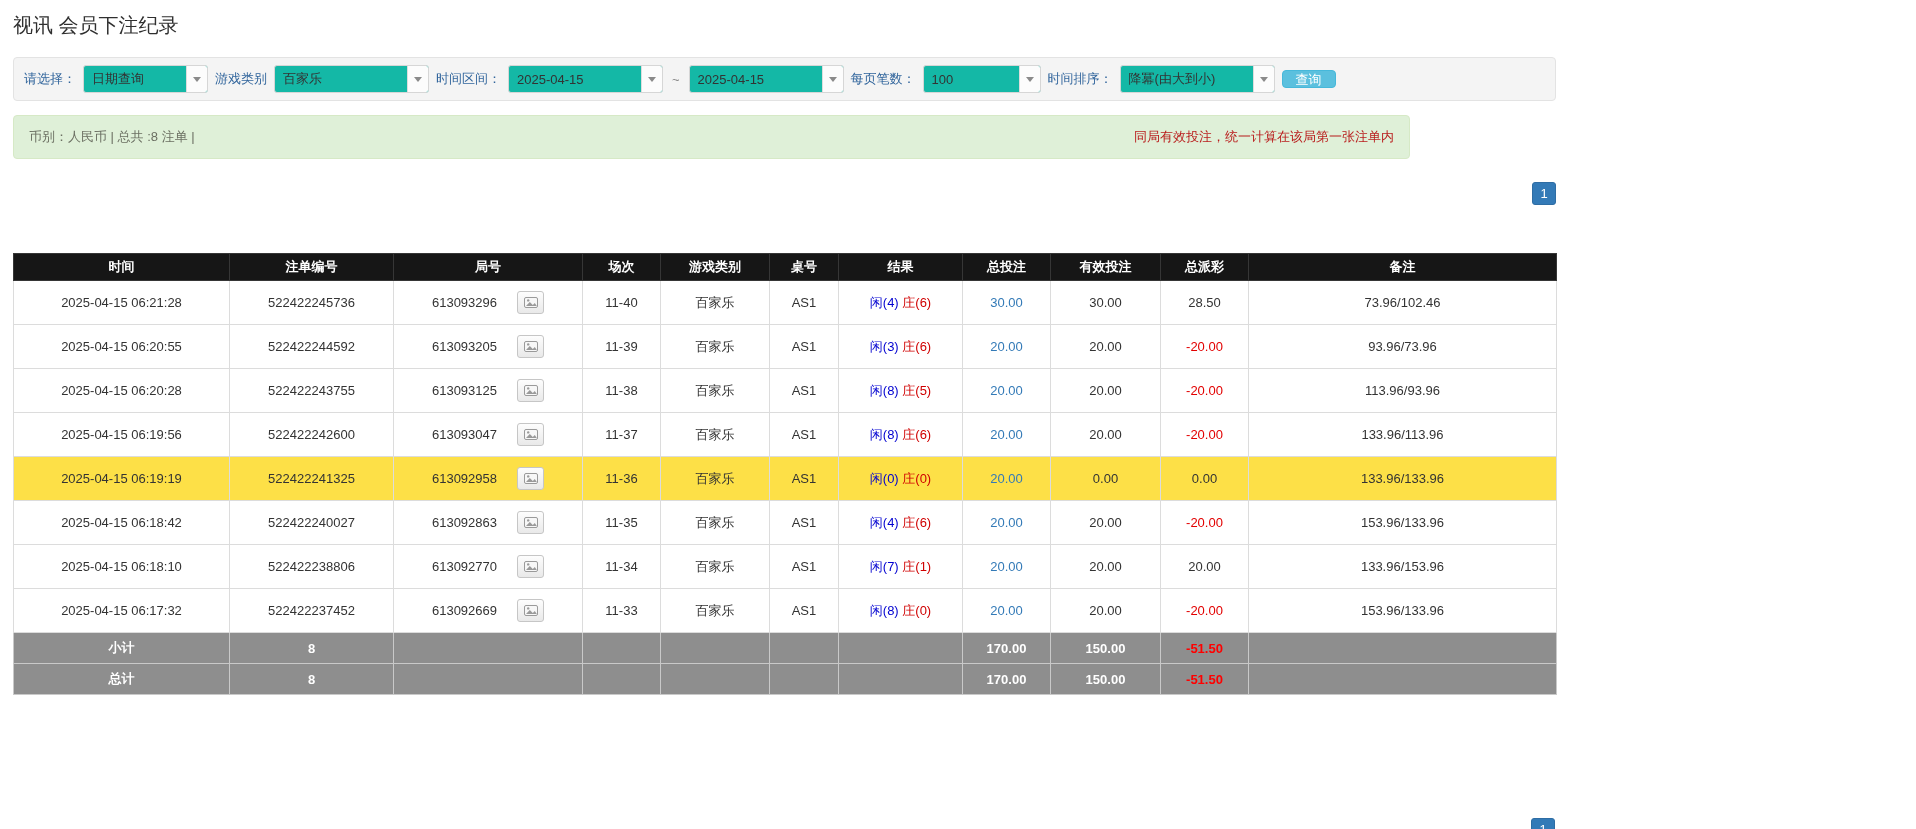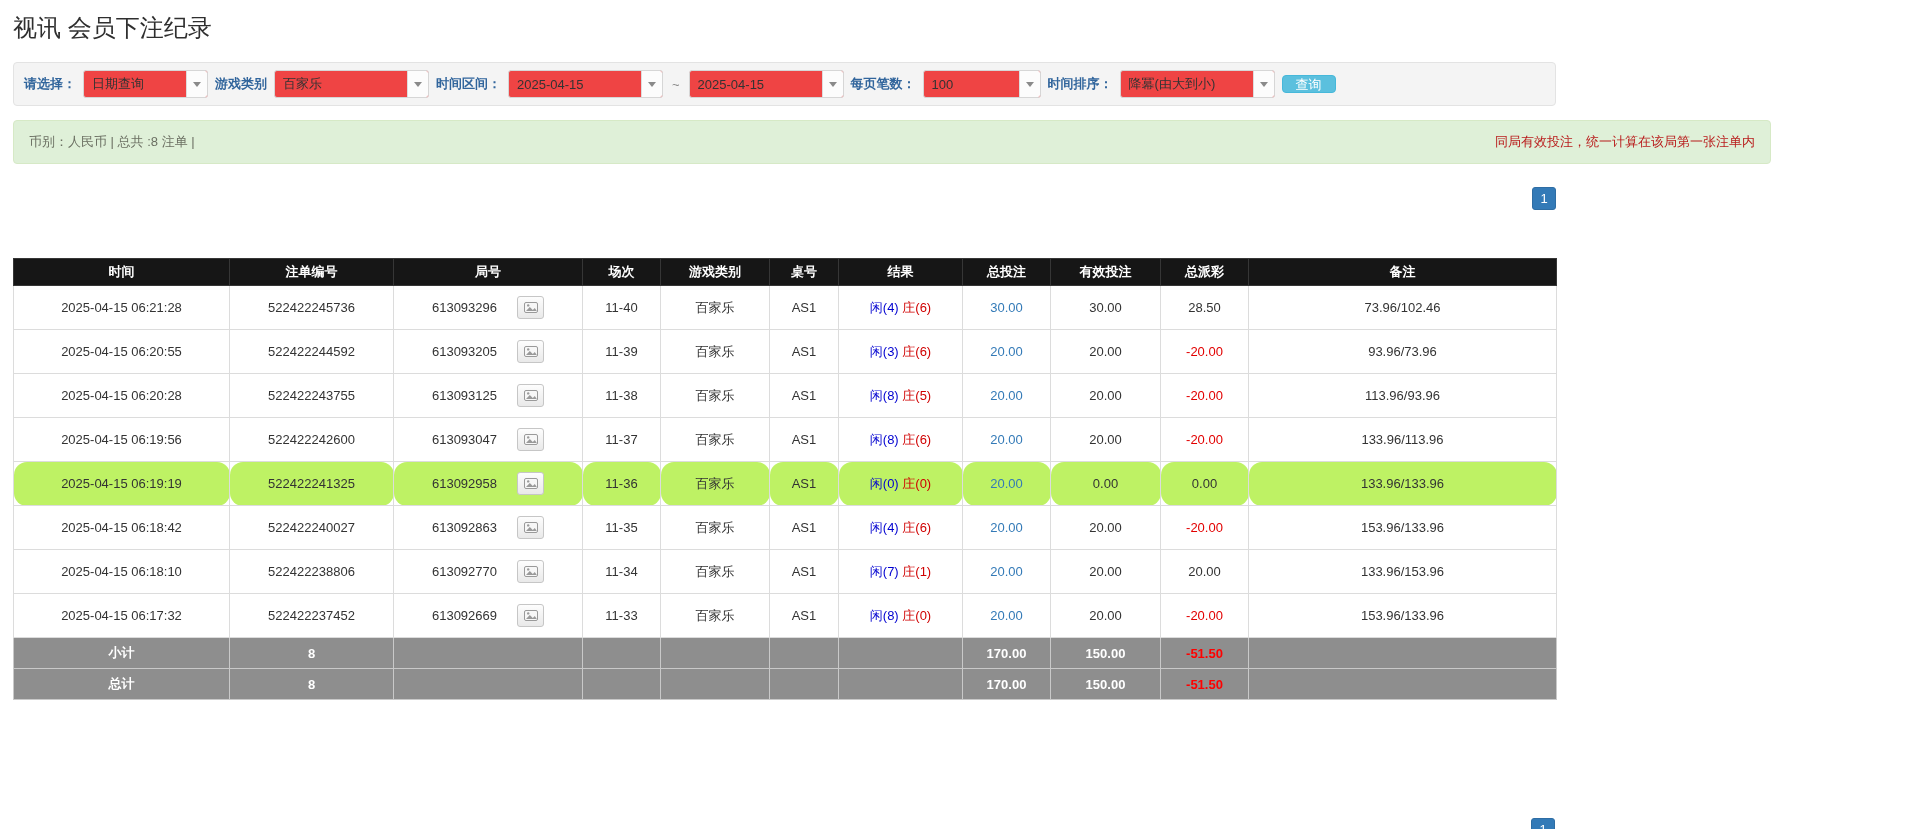"视讯 会员下注纪录" .title { font-size: 24px -> 20px }
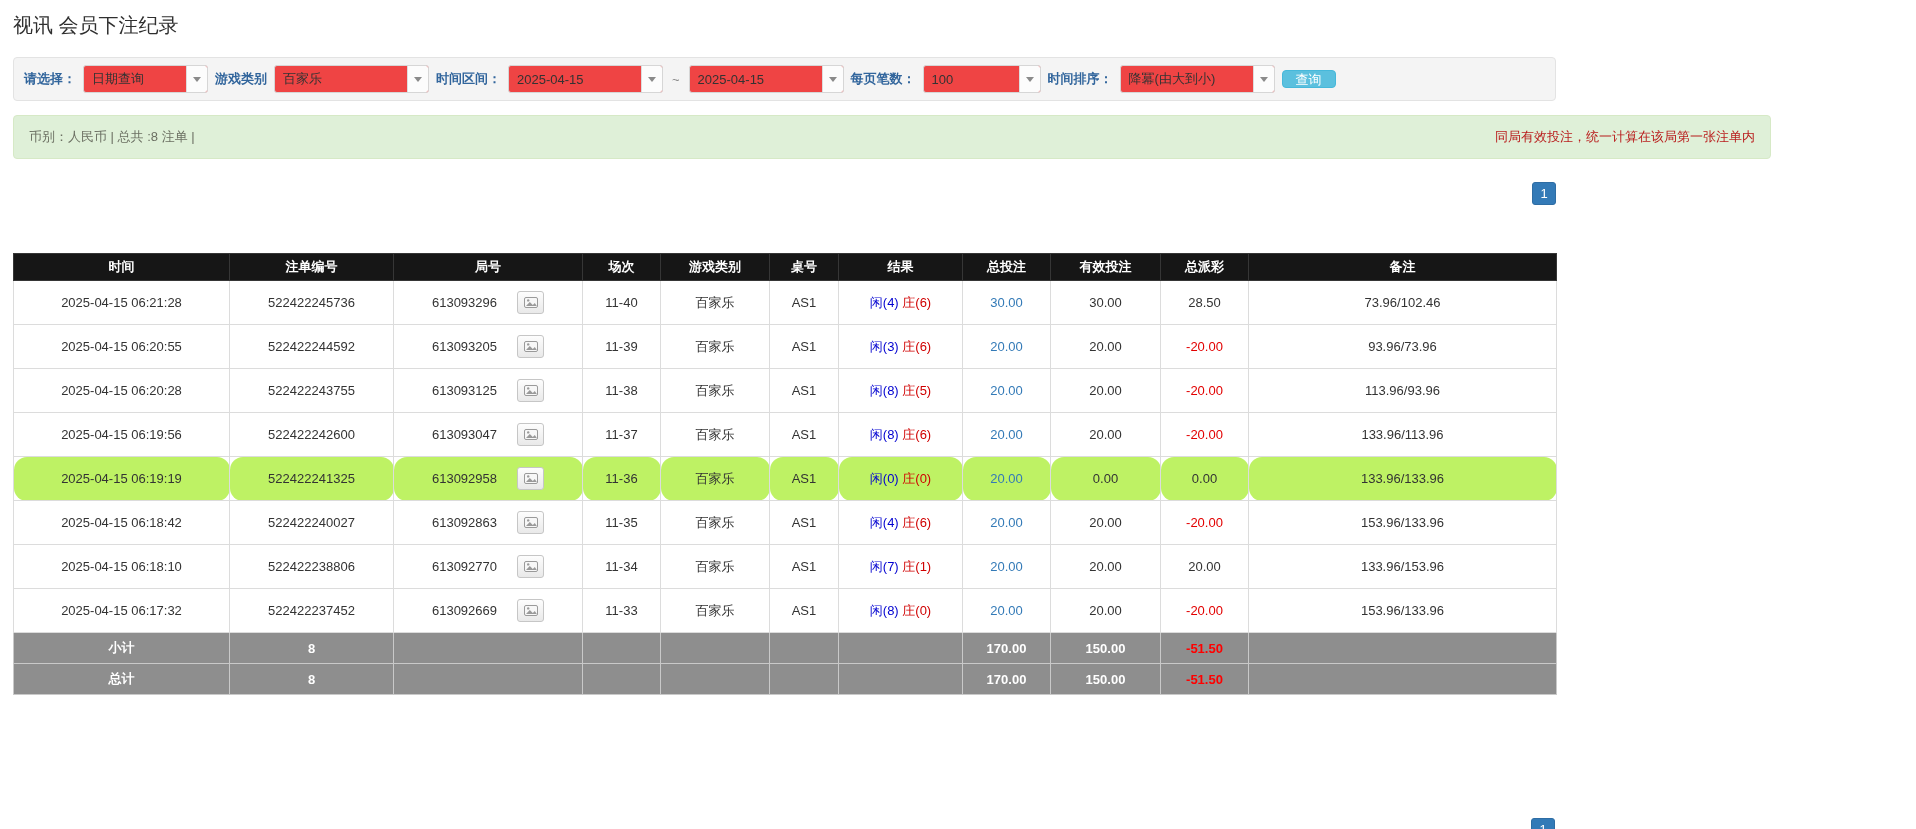"请选择：" .flabel { font-weight: bold -> normal }
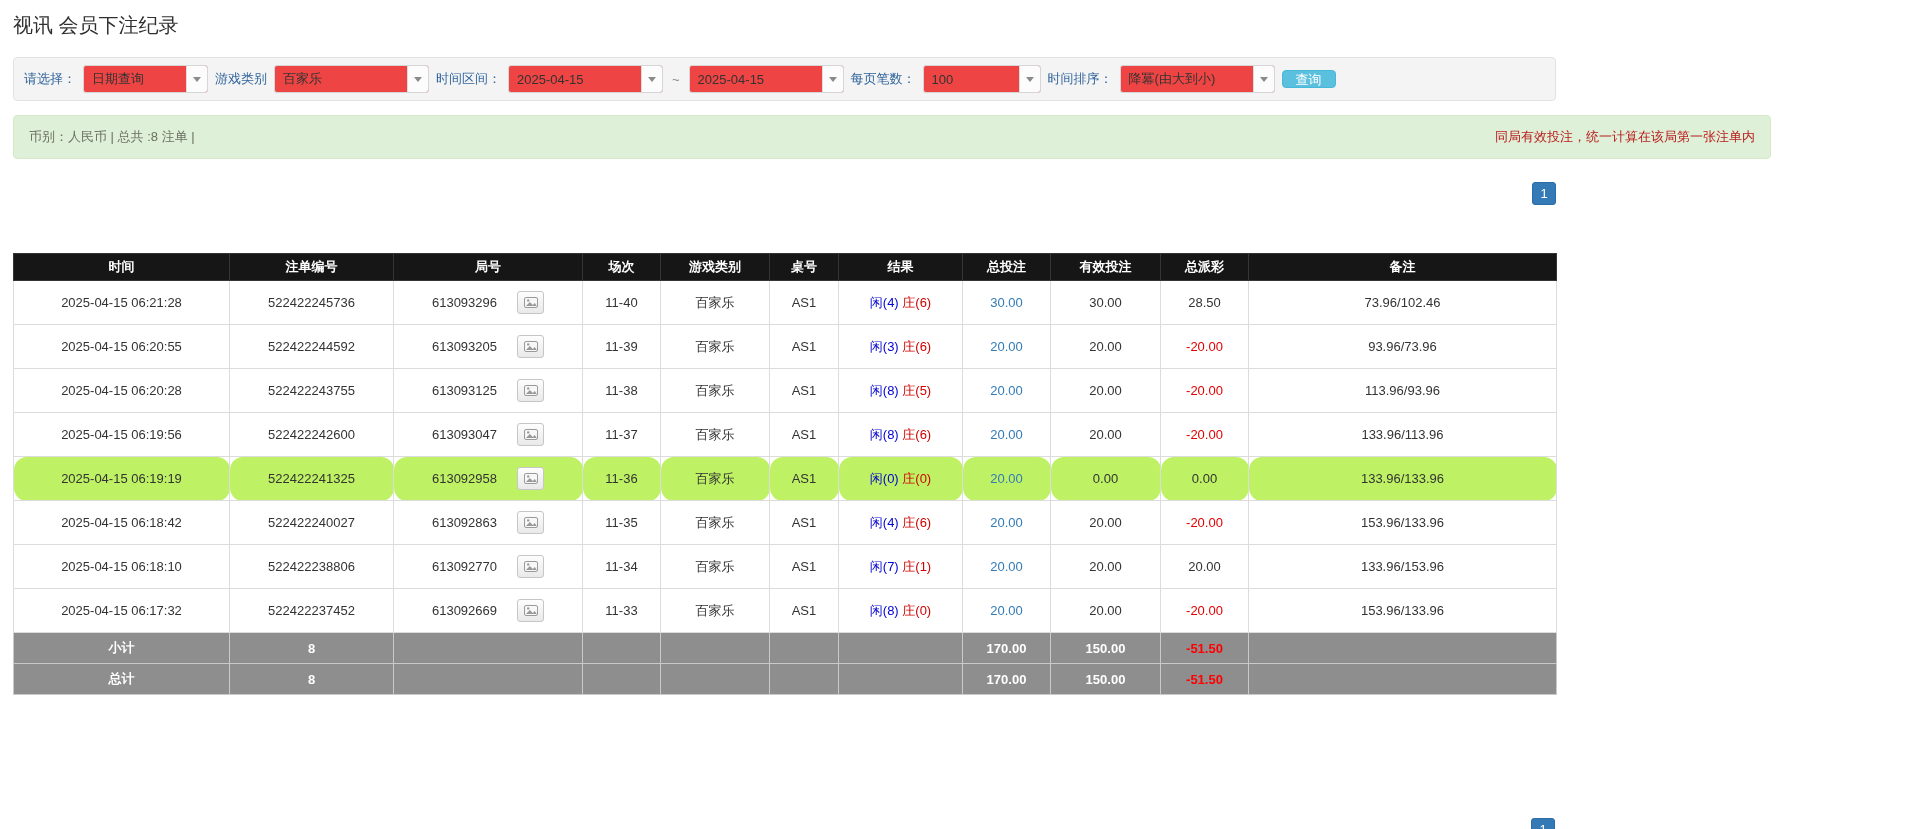"日期查询" .combo { background: #ef4444 -> #14b8a6 }
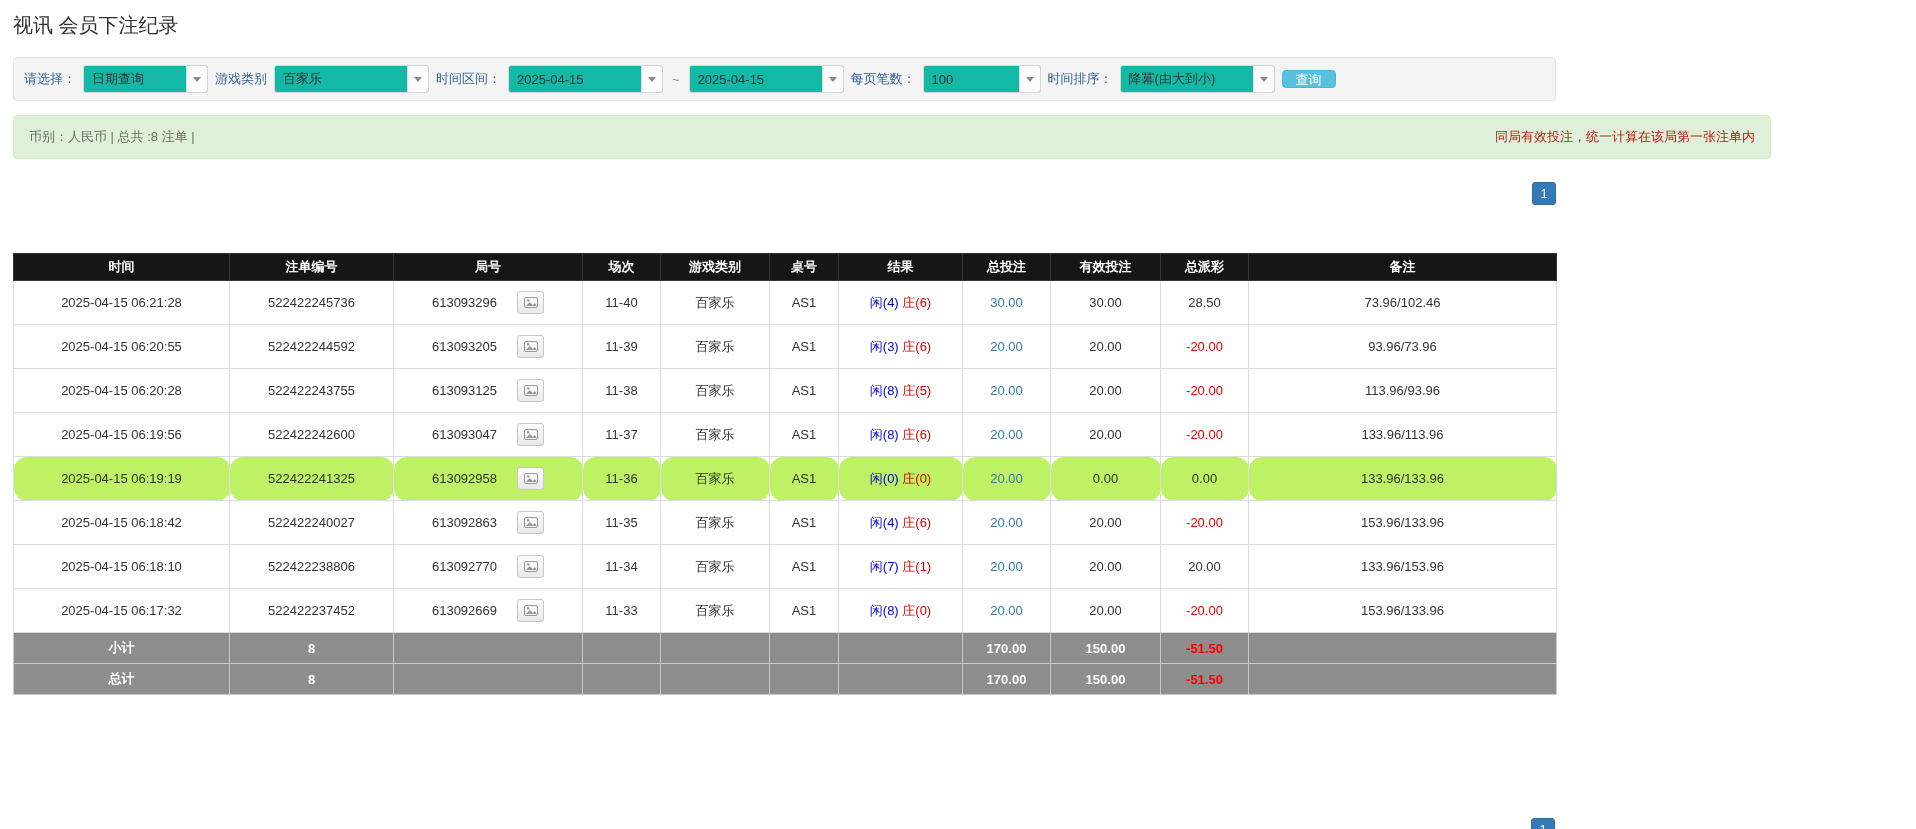"币别：人民币 | 总共 :8 注单" .alert-success { width: 1758px -> 1397px }
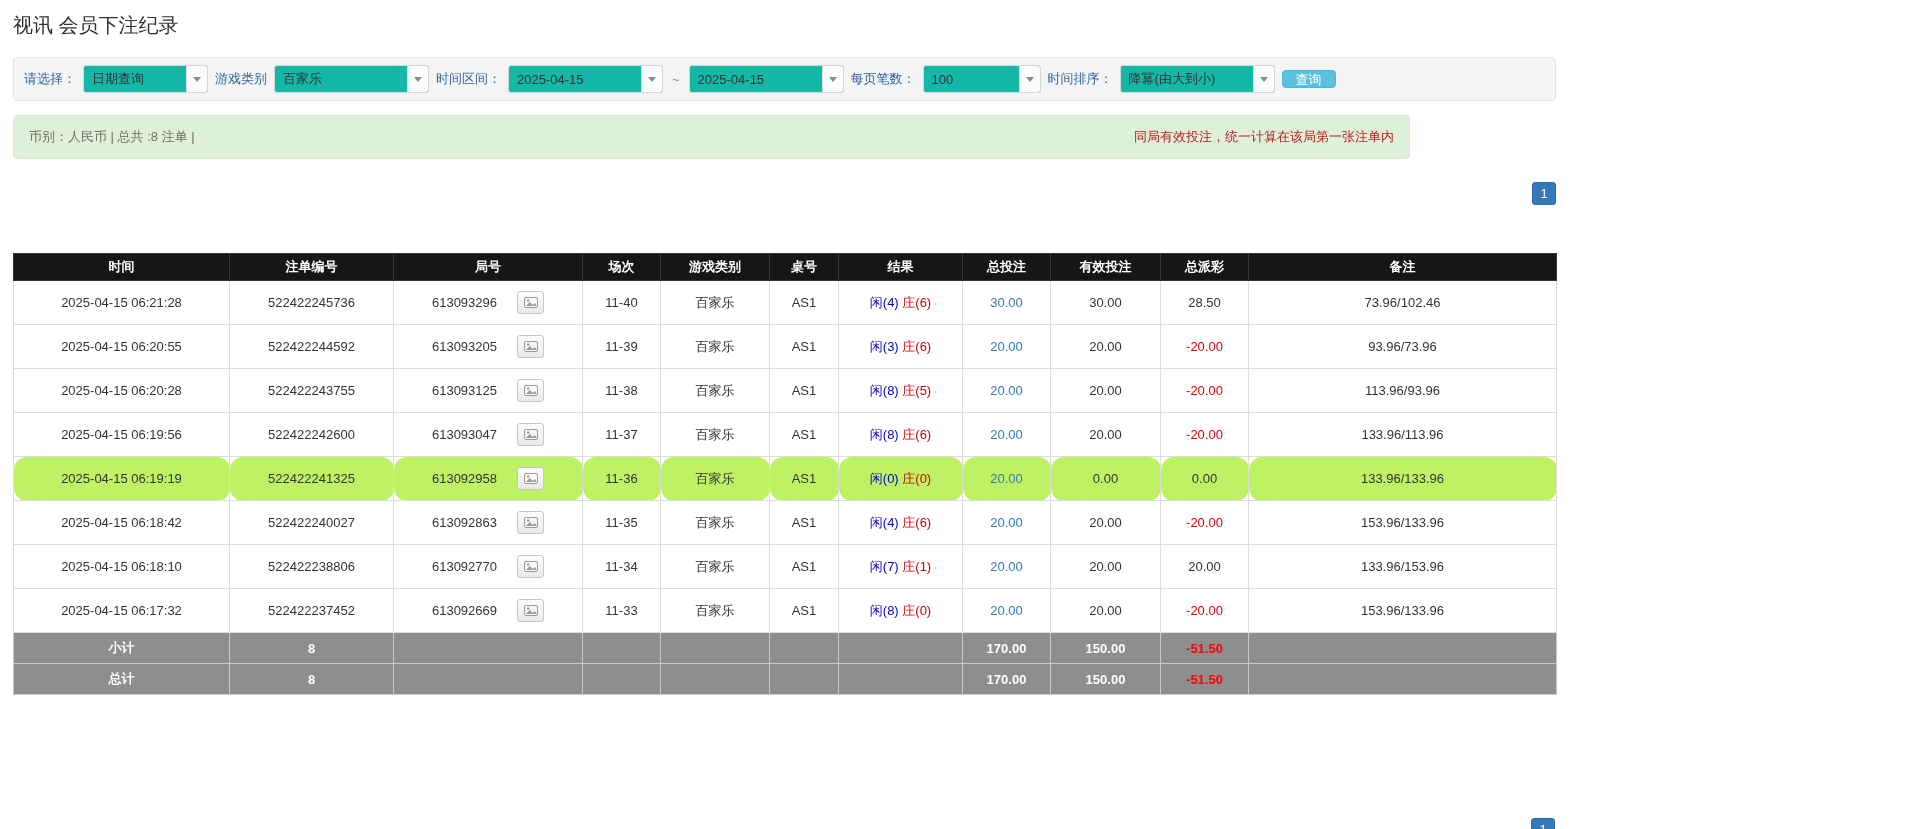"2025-04-15 06:19:19" .bet-table tbody tr.hl td { background: #bef264 -> #fde047; border-radius: 13px -> none }
